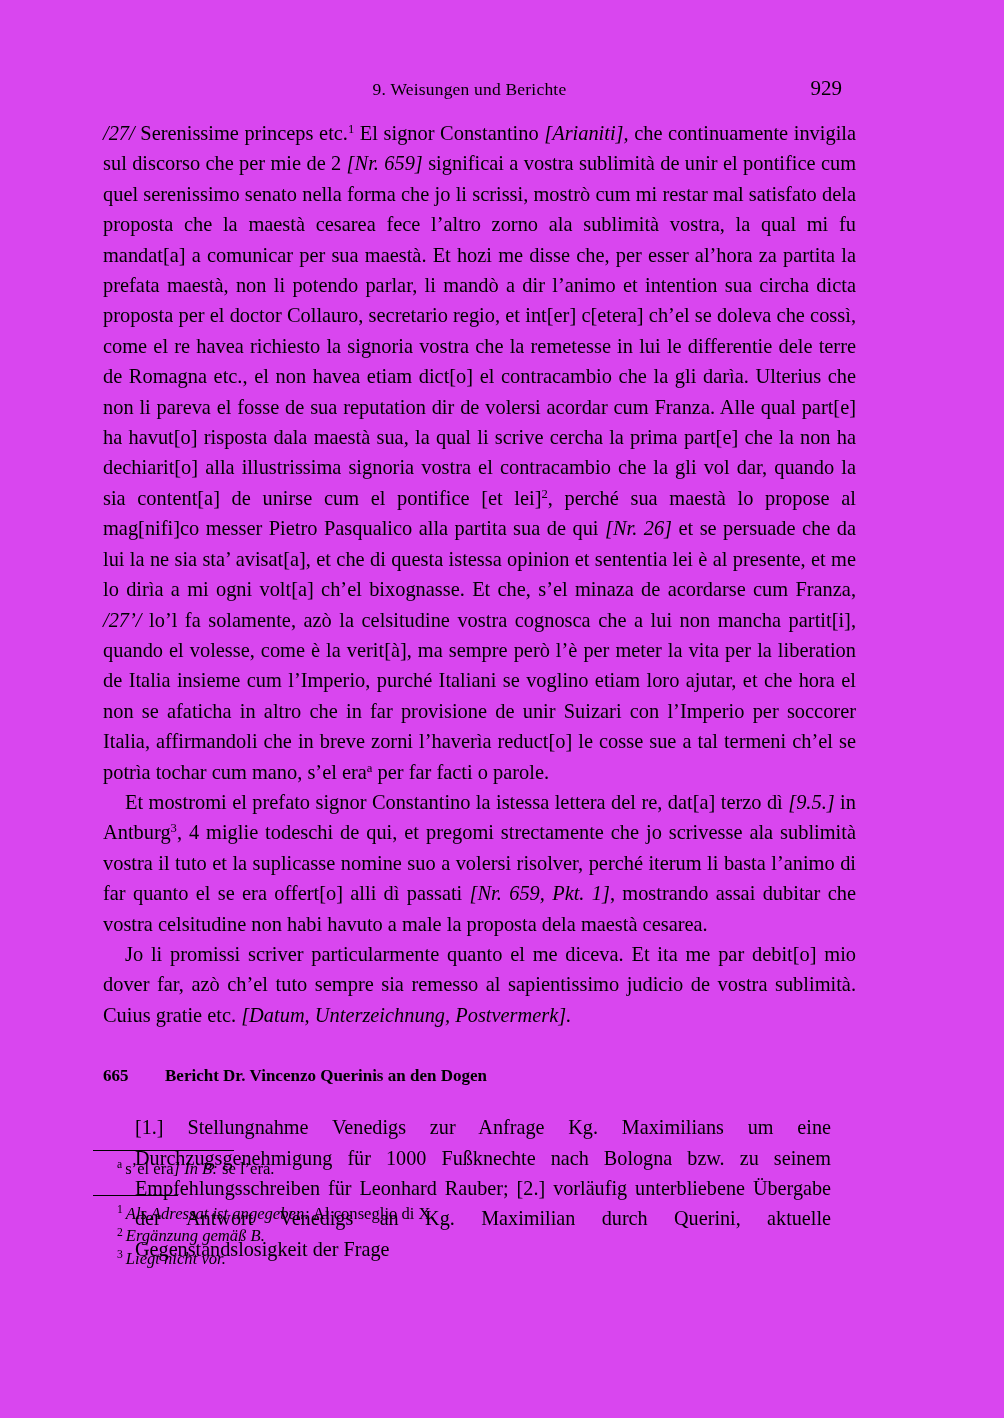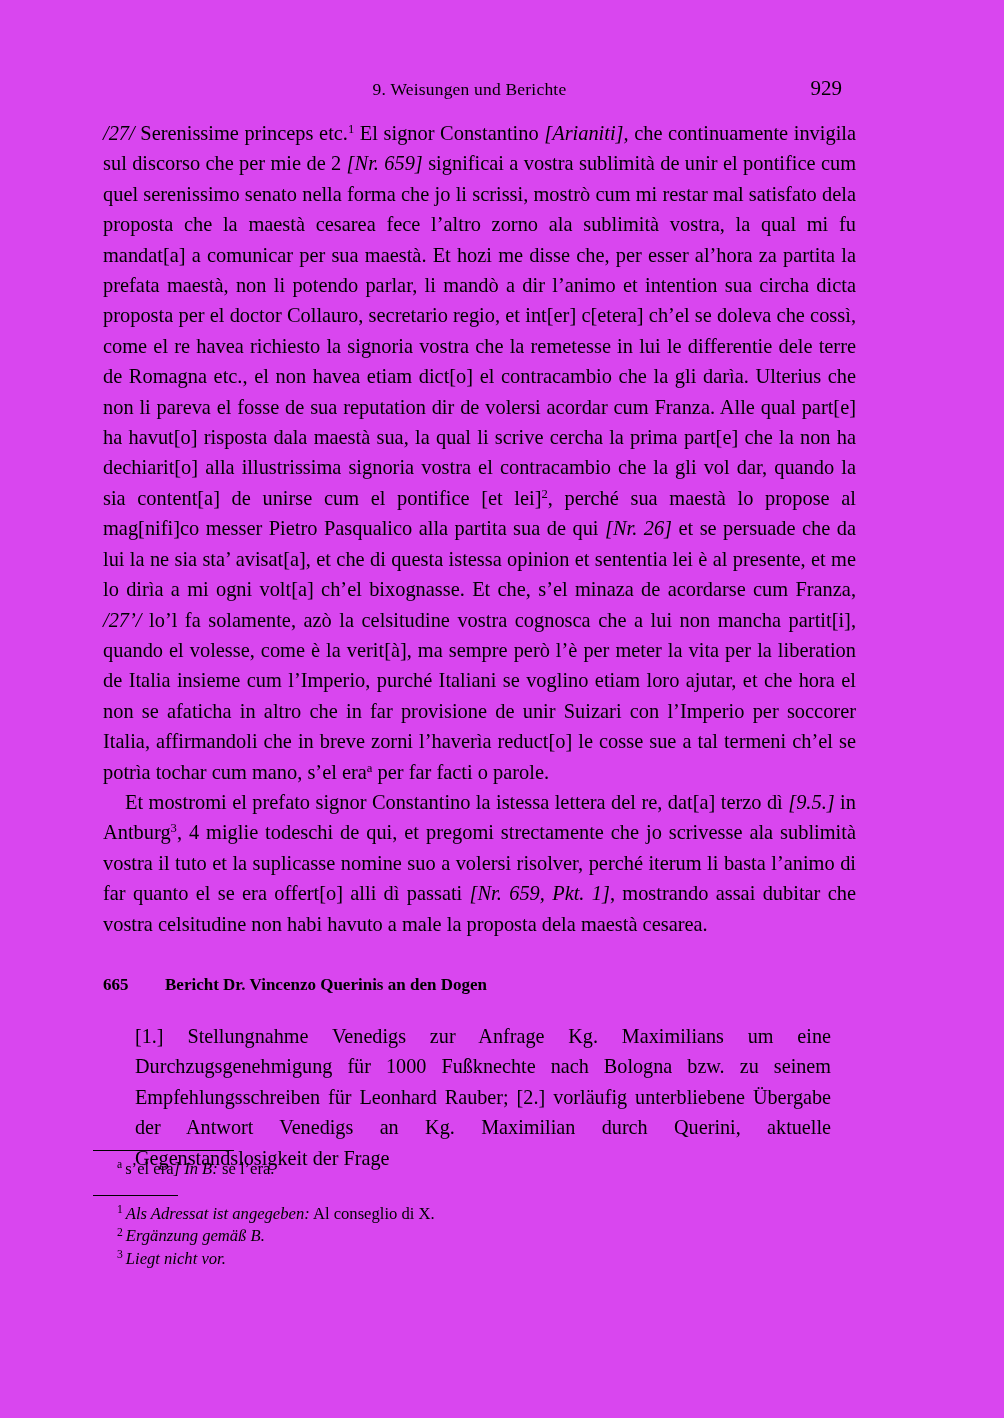"Jo li promissi scriver particularmente" p.body { html: none -> <p>Jo li promissi scriver particularmente quanto el me diceva. Et ita me par debit[o] mio dover far, azò ch’el tuto sempre sia remesso al sapientissimo judicio de vostra sublimità. Cuius gratie etc. <i>[Datum, Unterzeichnung, Postvermerk].</i></p> }
